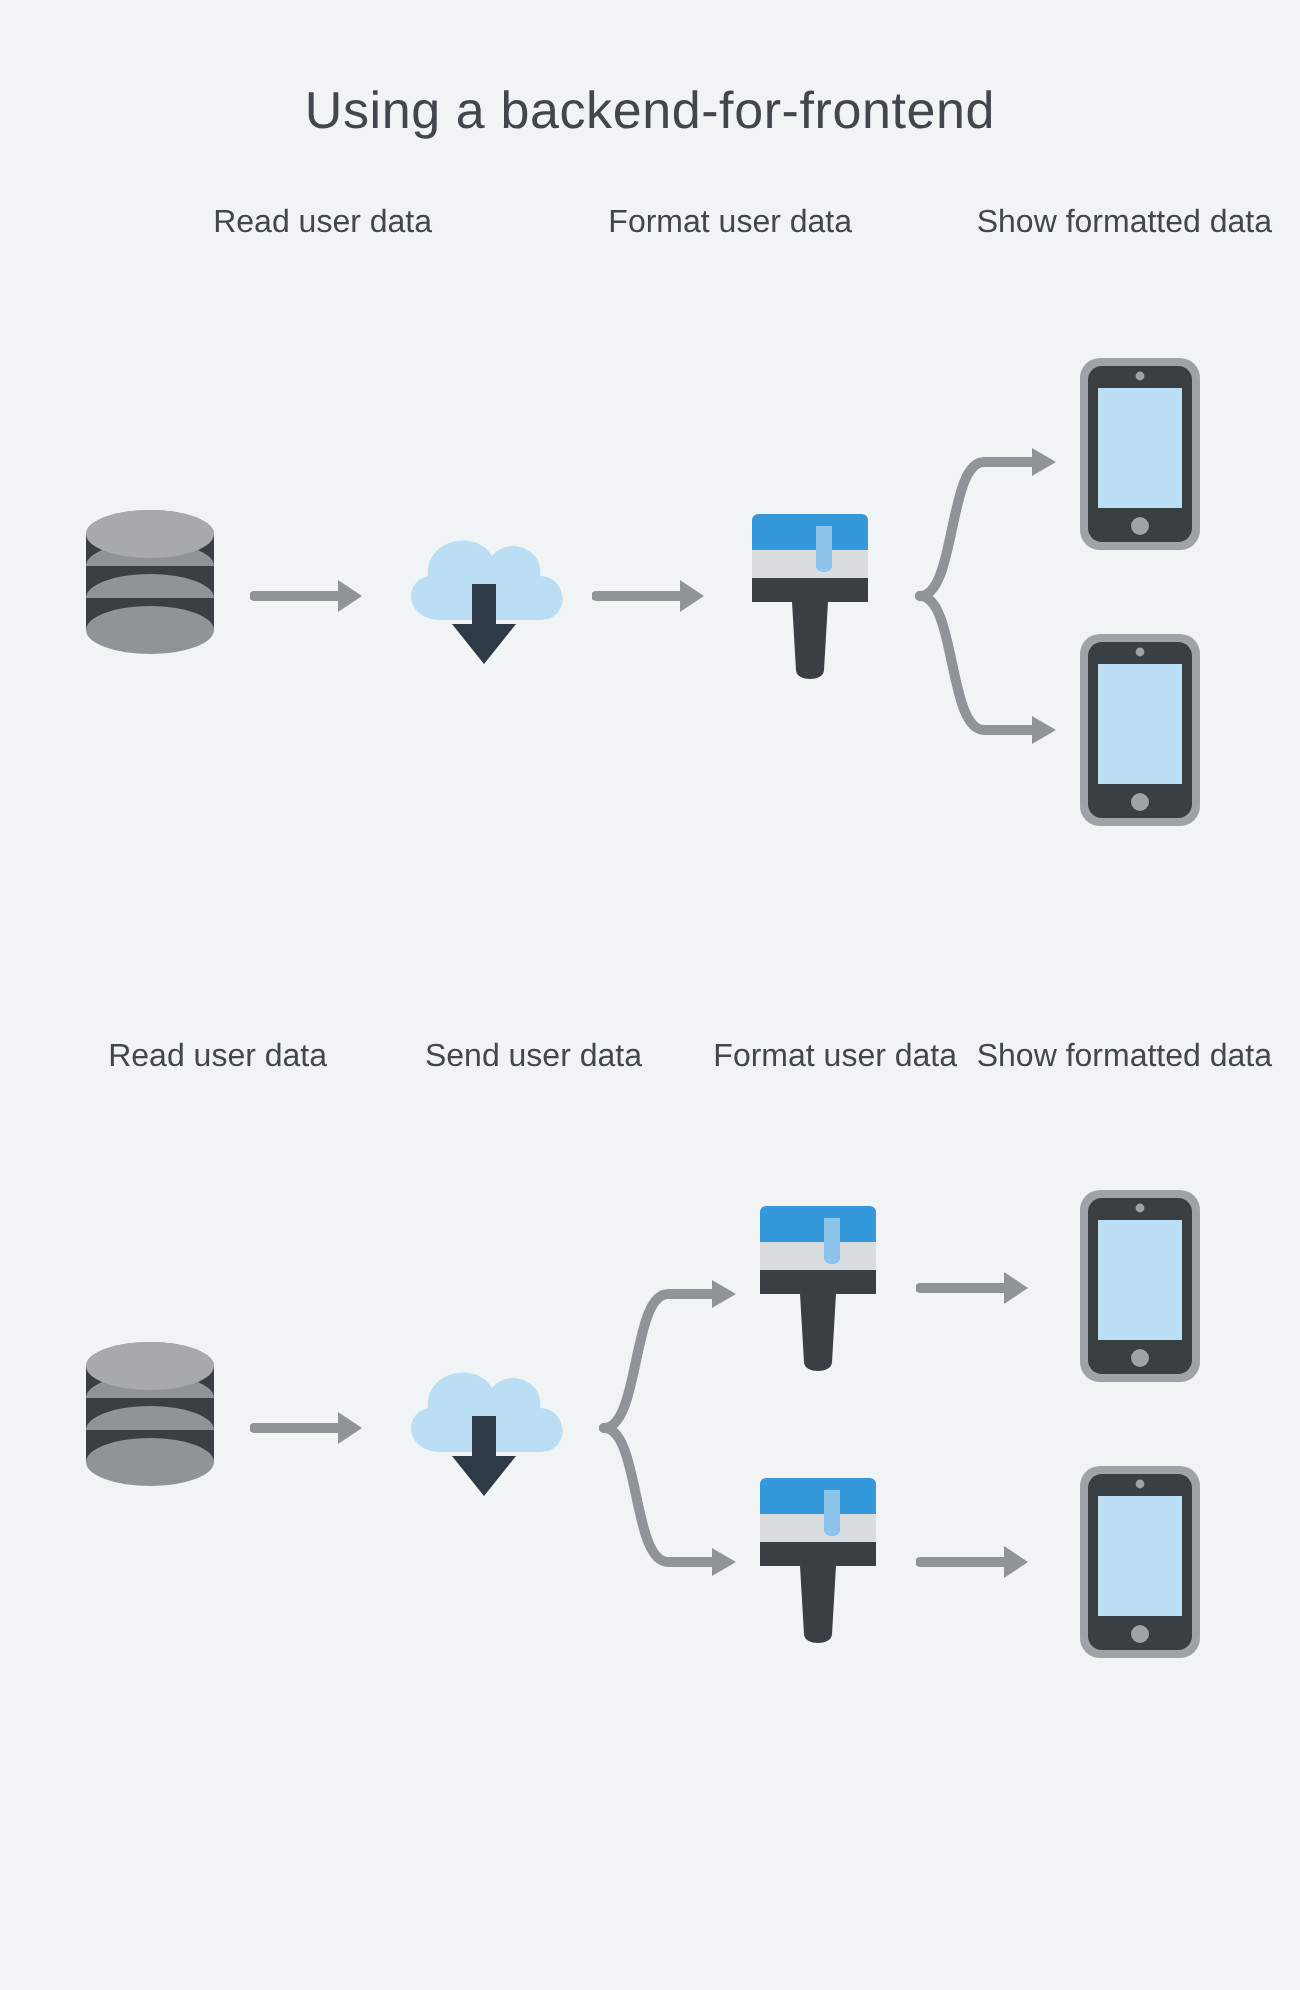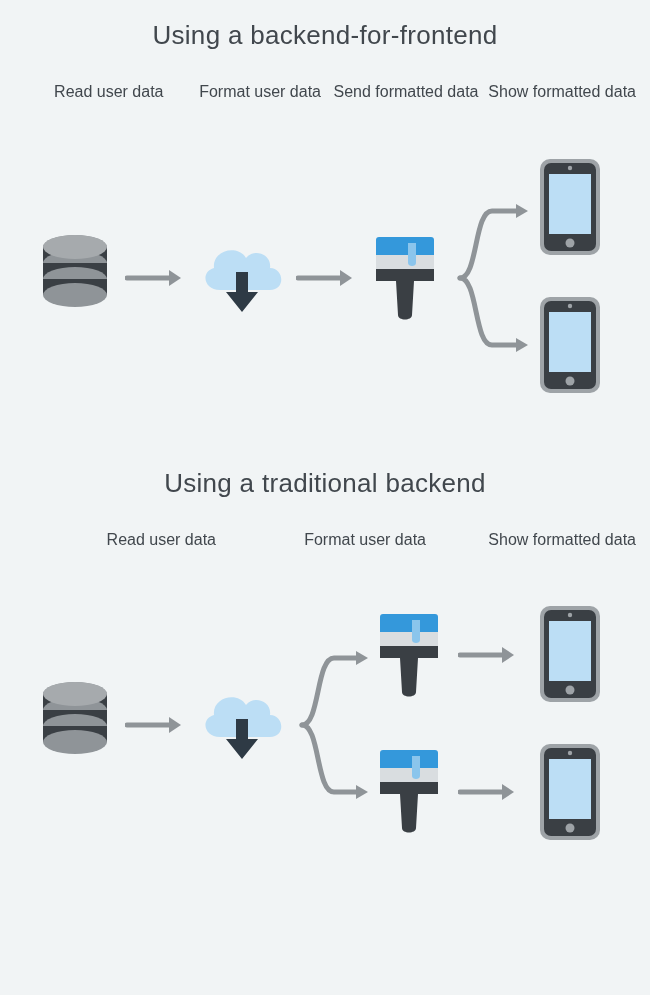"Using a backend-for-frontend" div { padding-top: 20px -> 40px }
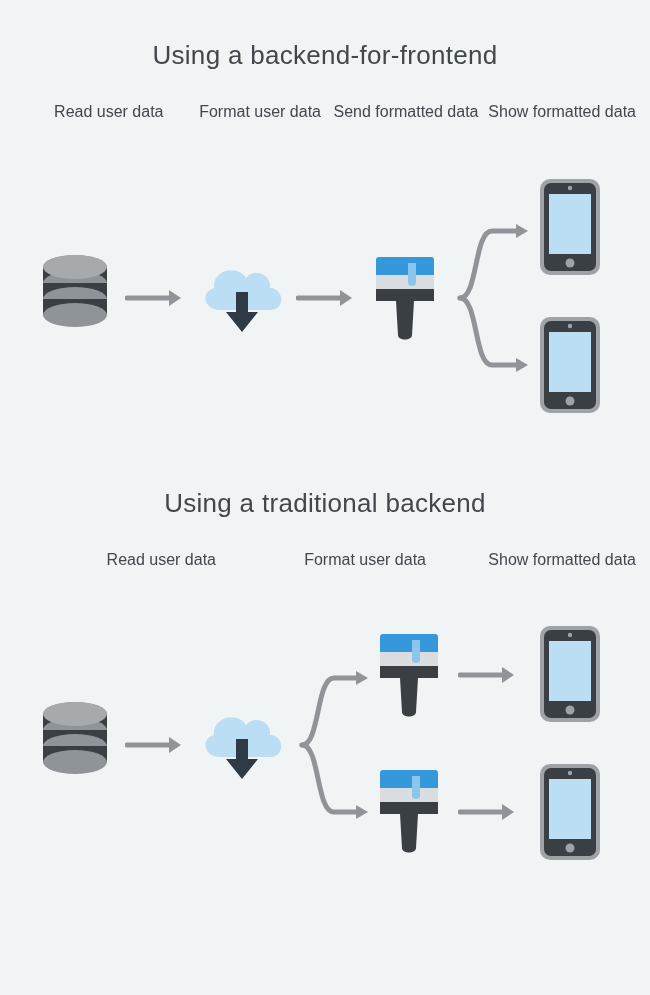"Send formatted data" div.label-cell { html: <div>Send formatted data</div> -> none }
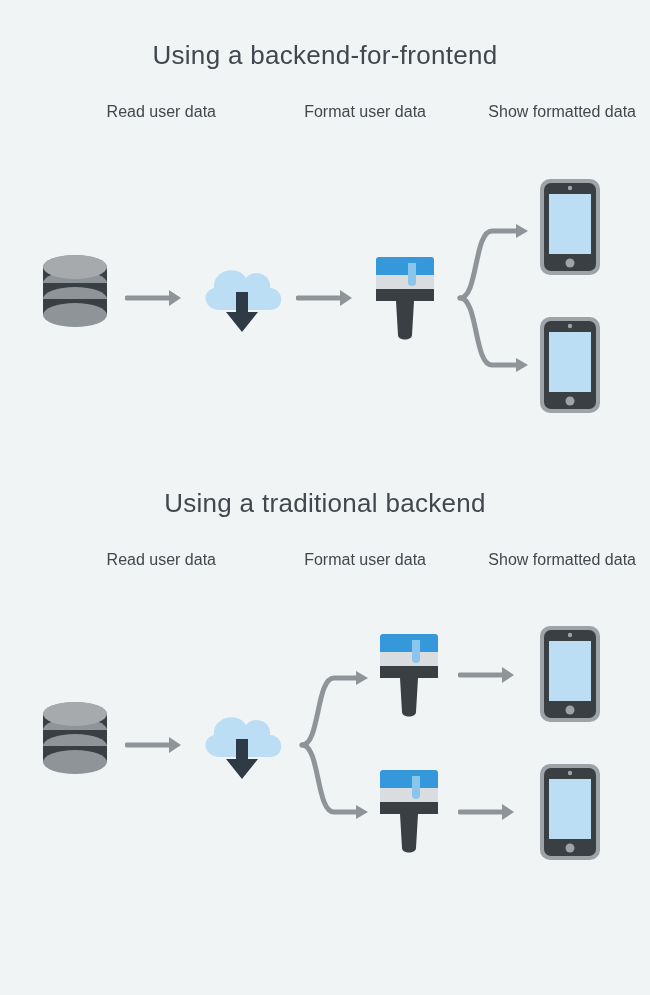"Using a traditional backend" div.section-title { html: <div>Using a traditional backend</div> -> none }
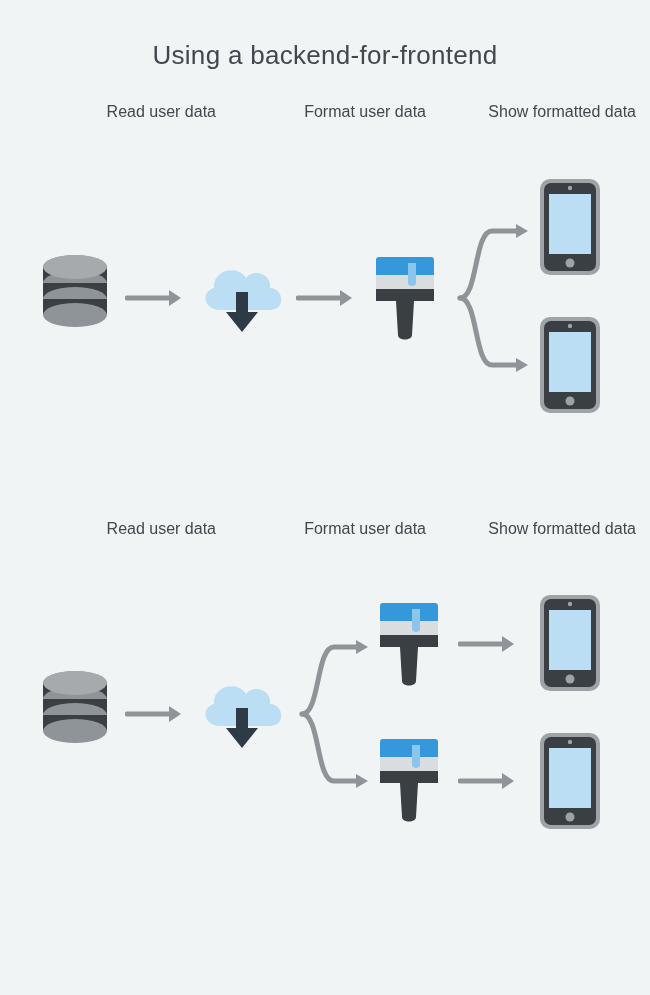"Send user data" div.label-cell { html: none -> <div>Send user data</div> }
